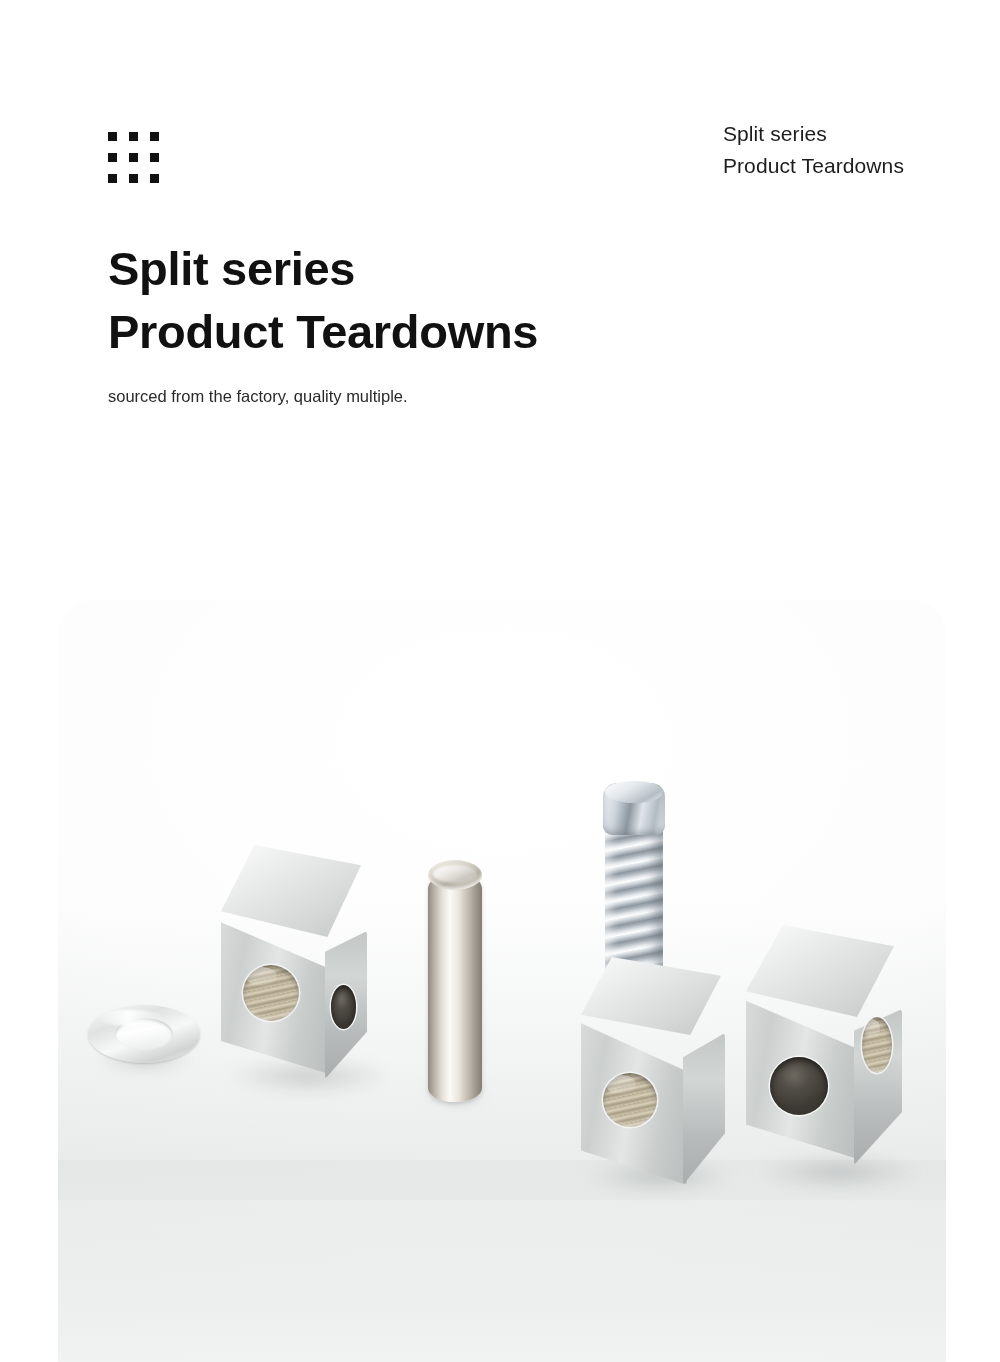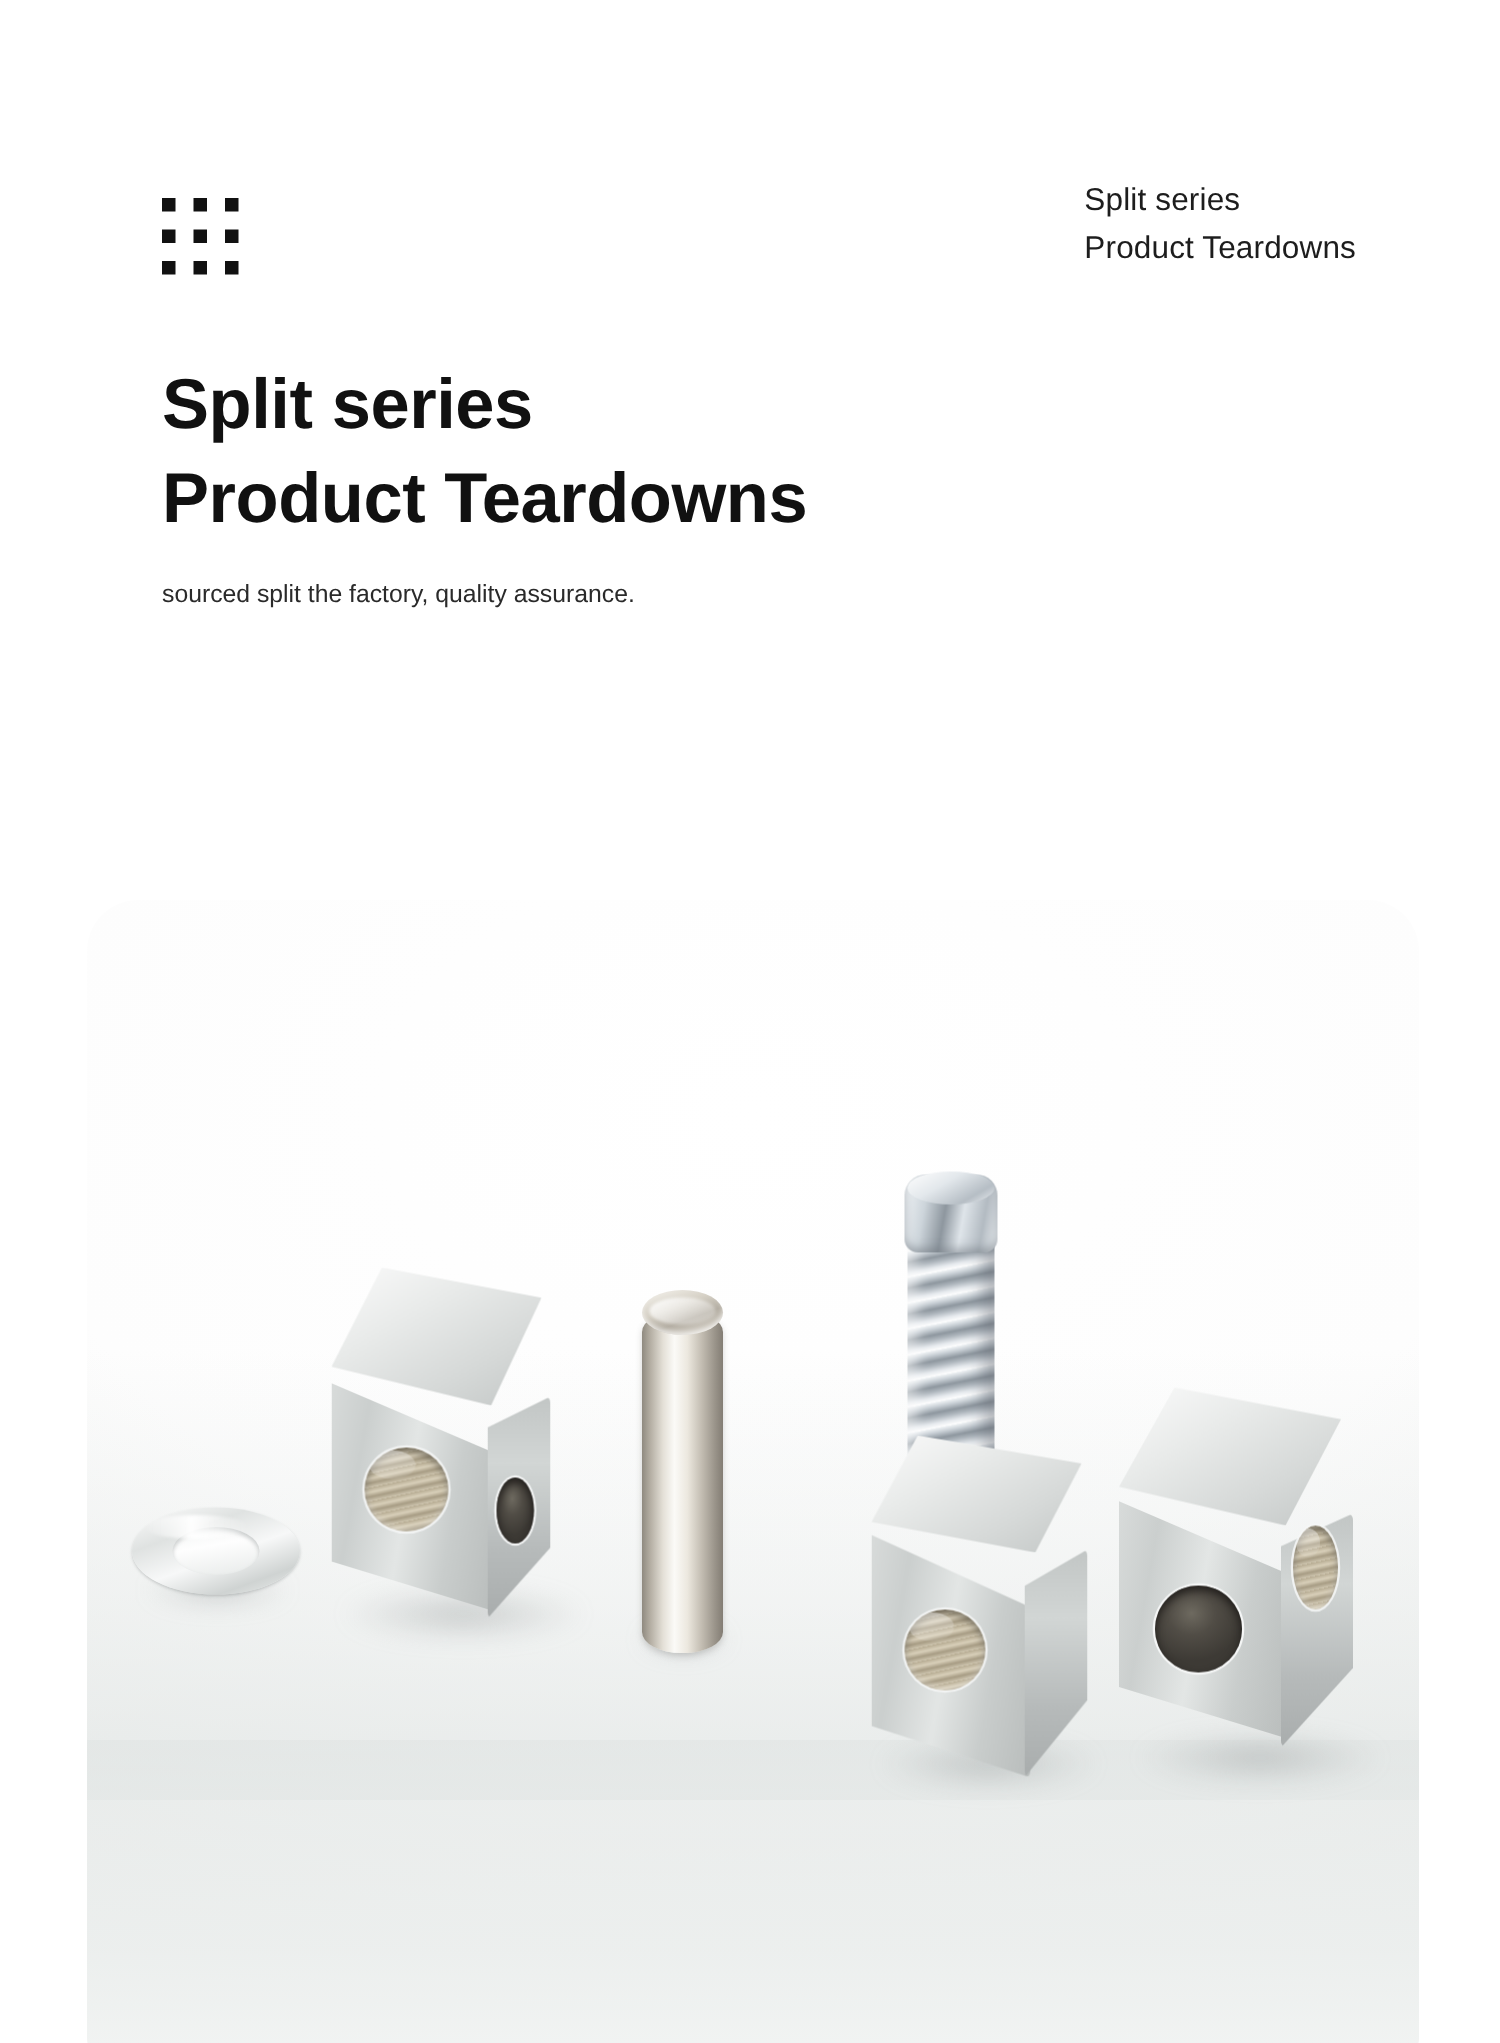"sourced split the factory, quality" div { text: split the factory, quality assurance -> from the factory, quality multiple }
